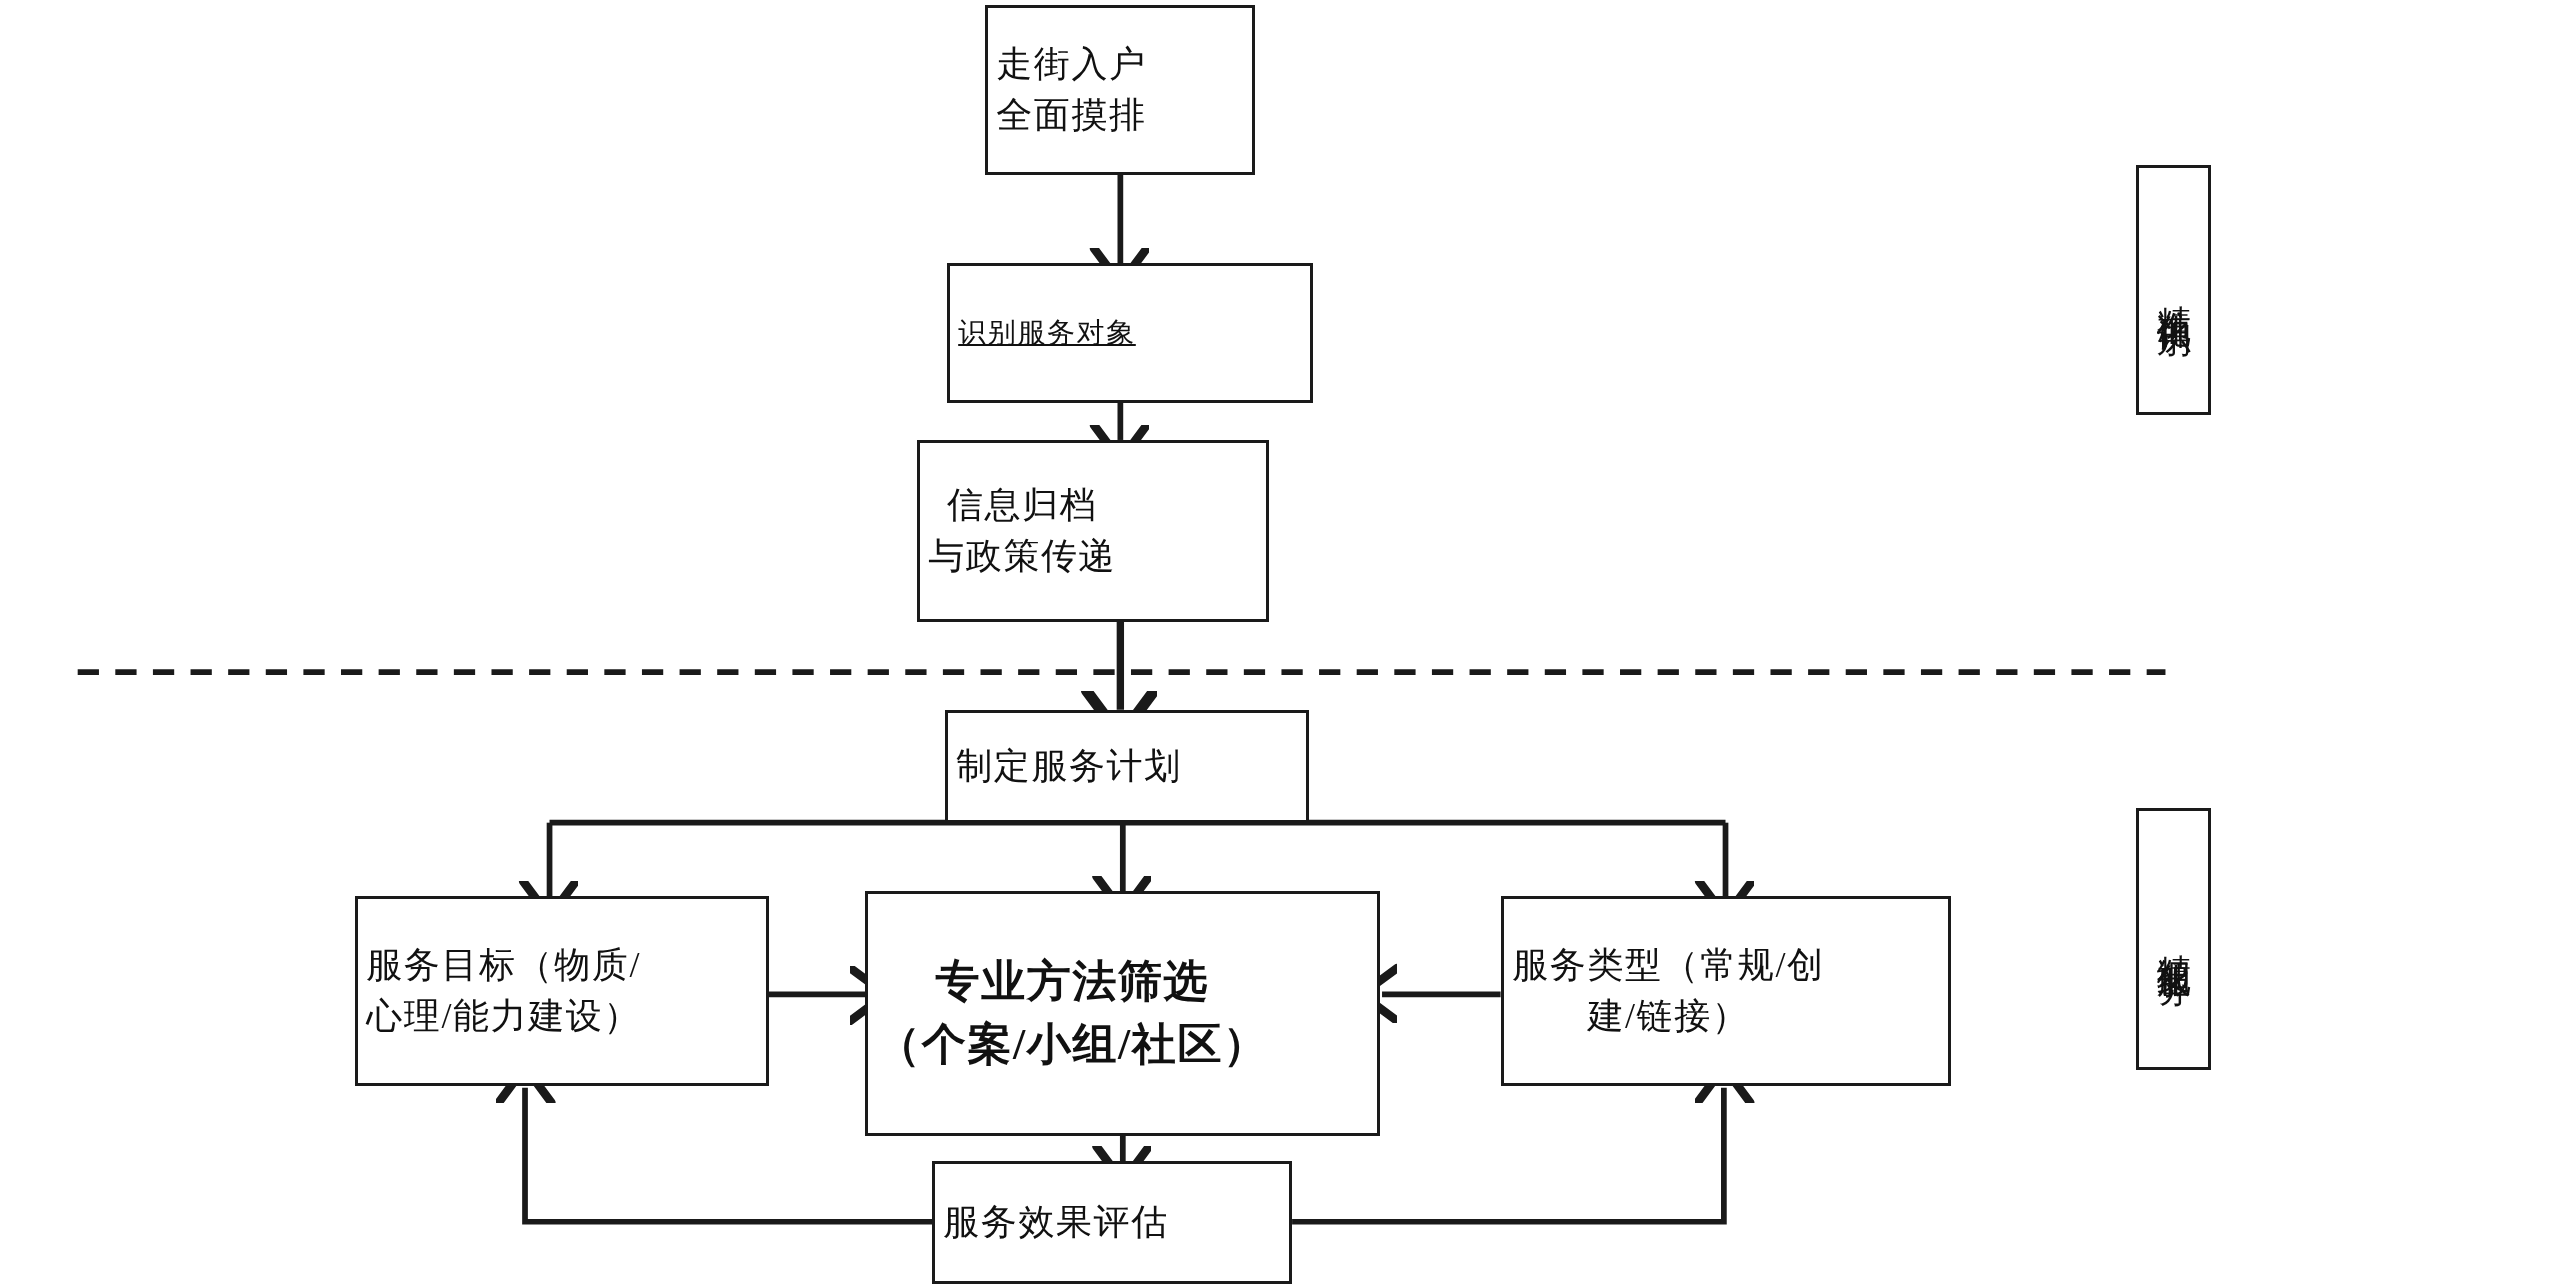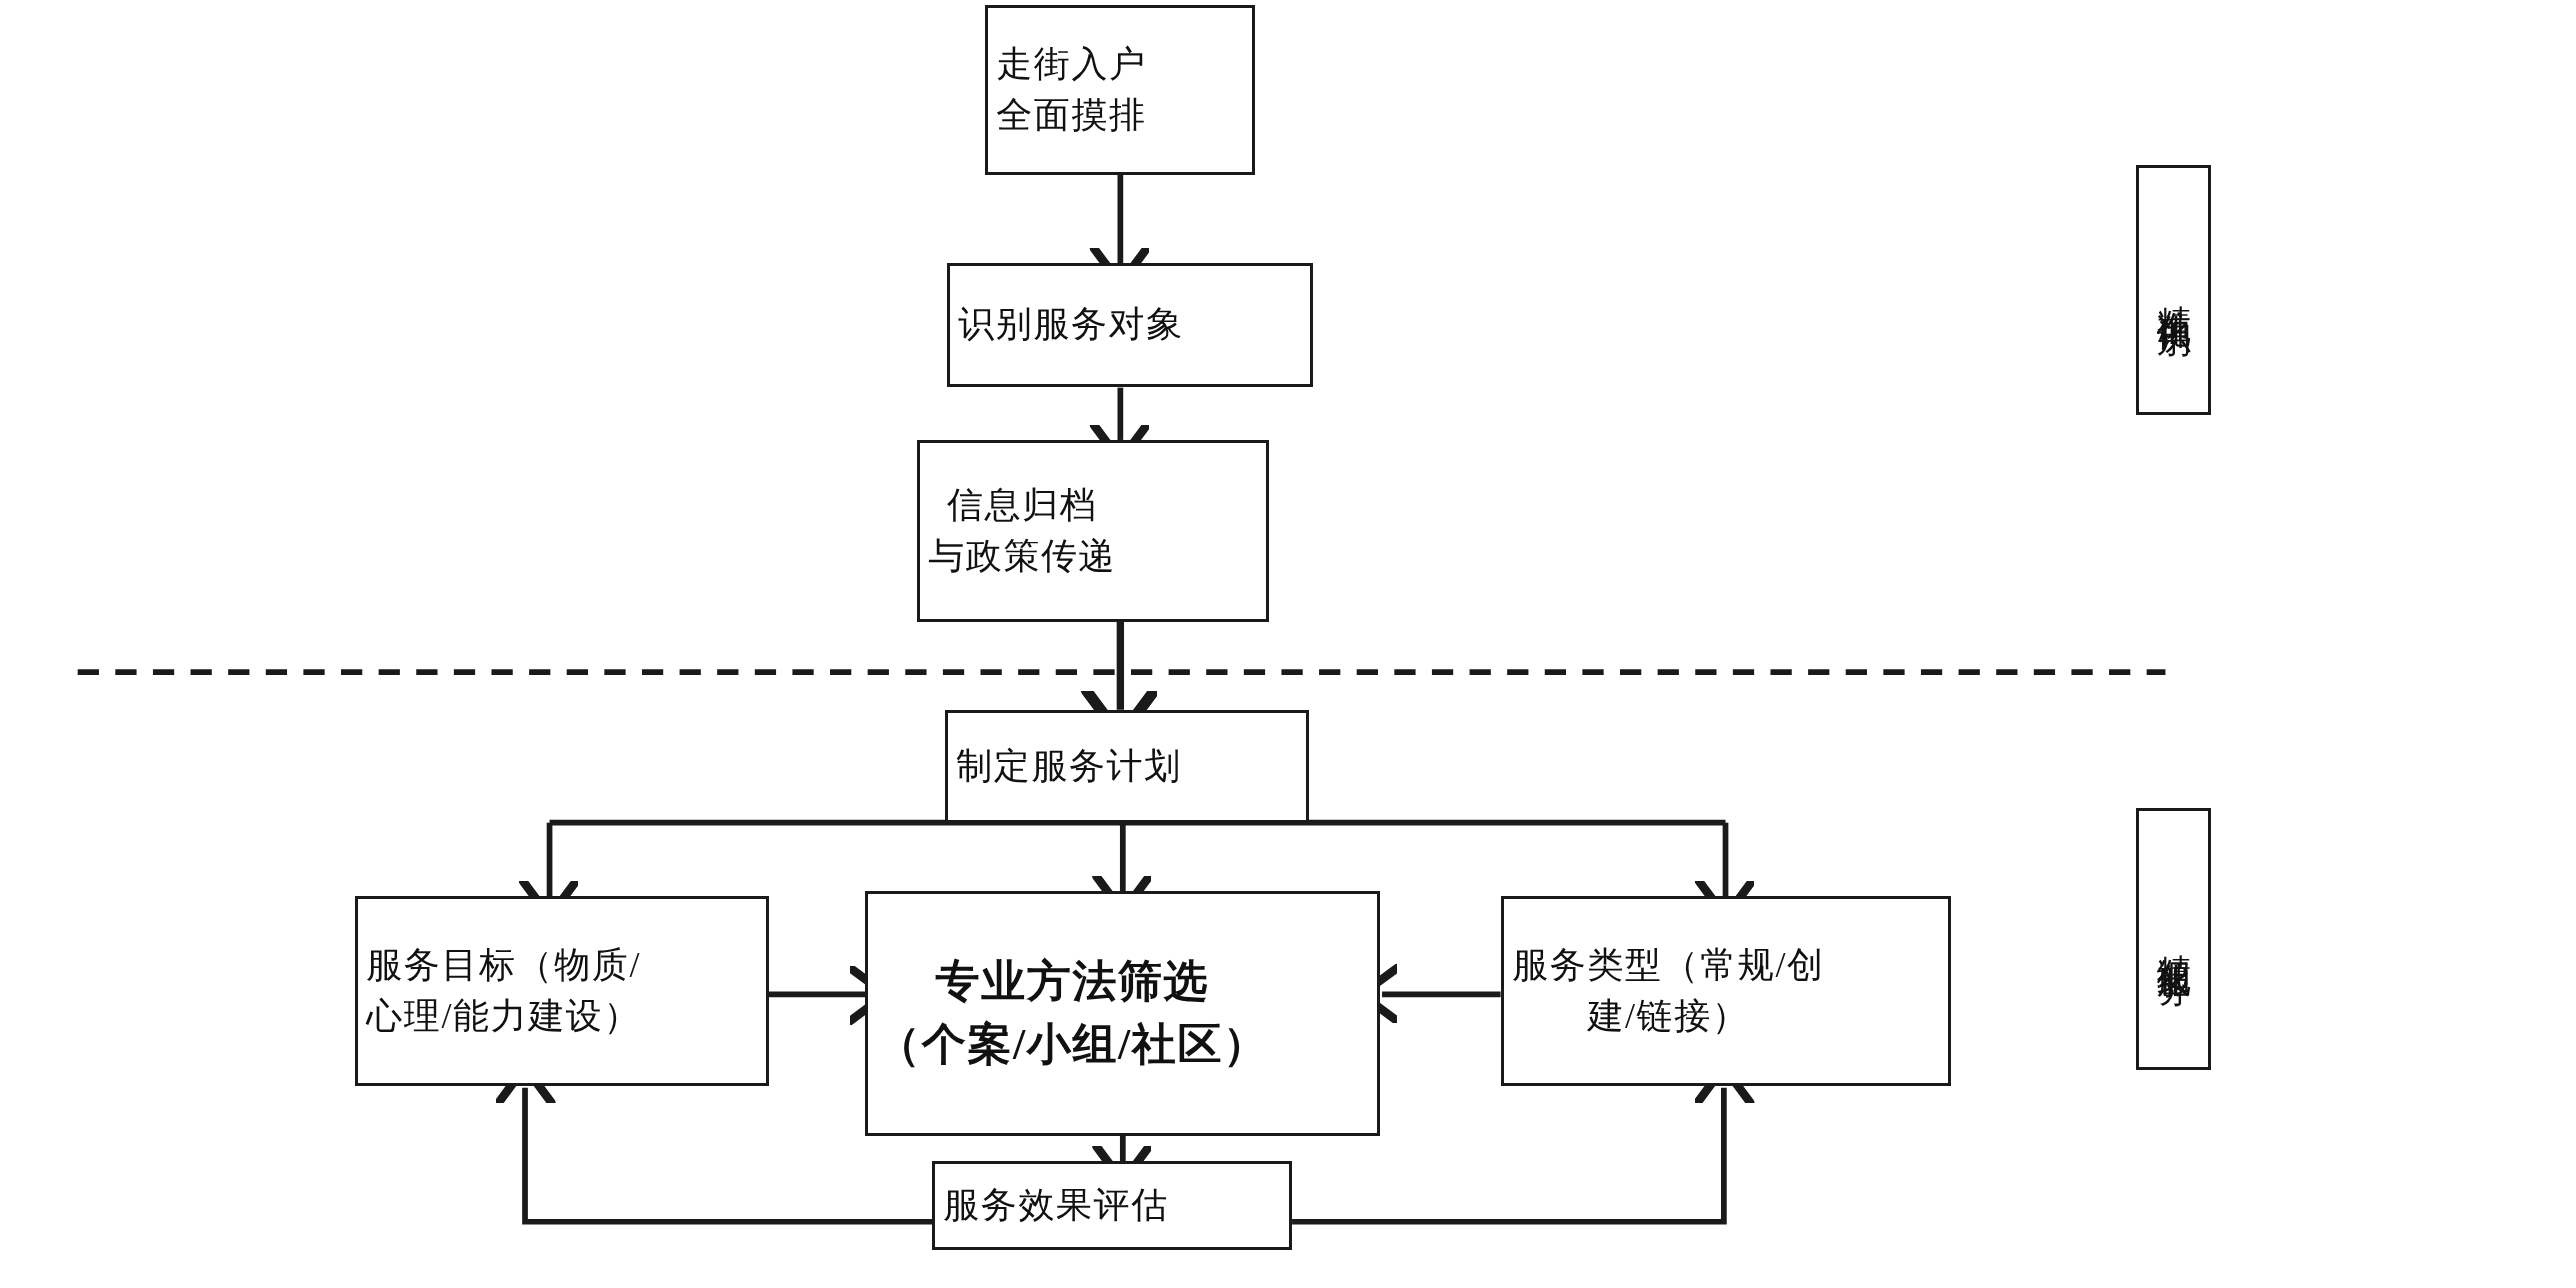"识别服务对象" div.node { font-size: 36px -> 28px; height: 124px -> 140px; text-decoration: none -> underline }
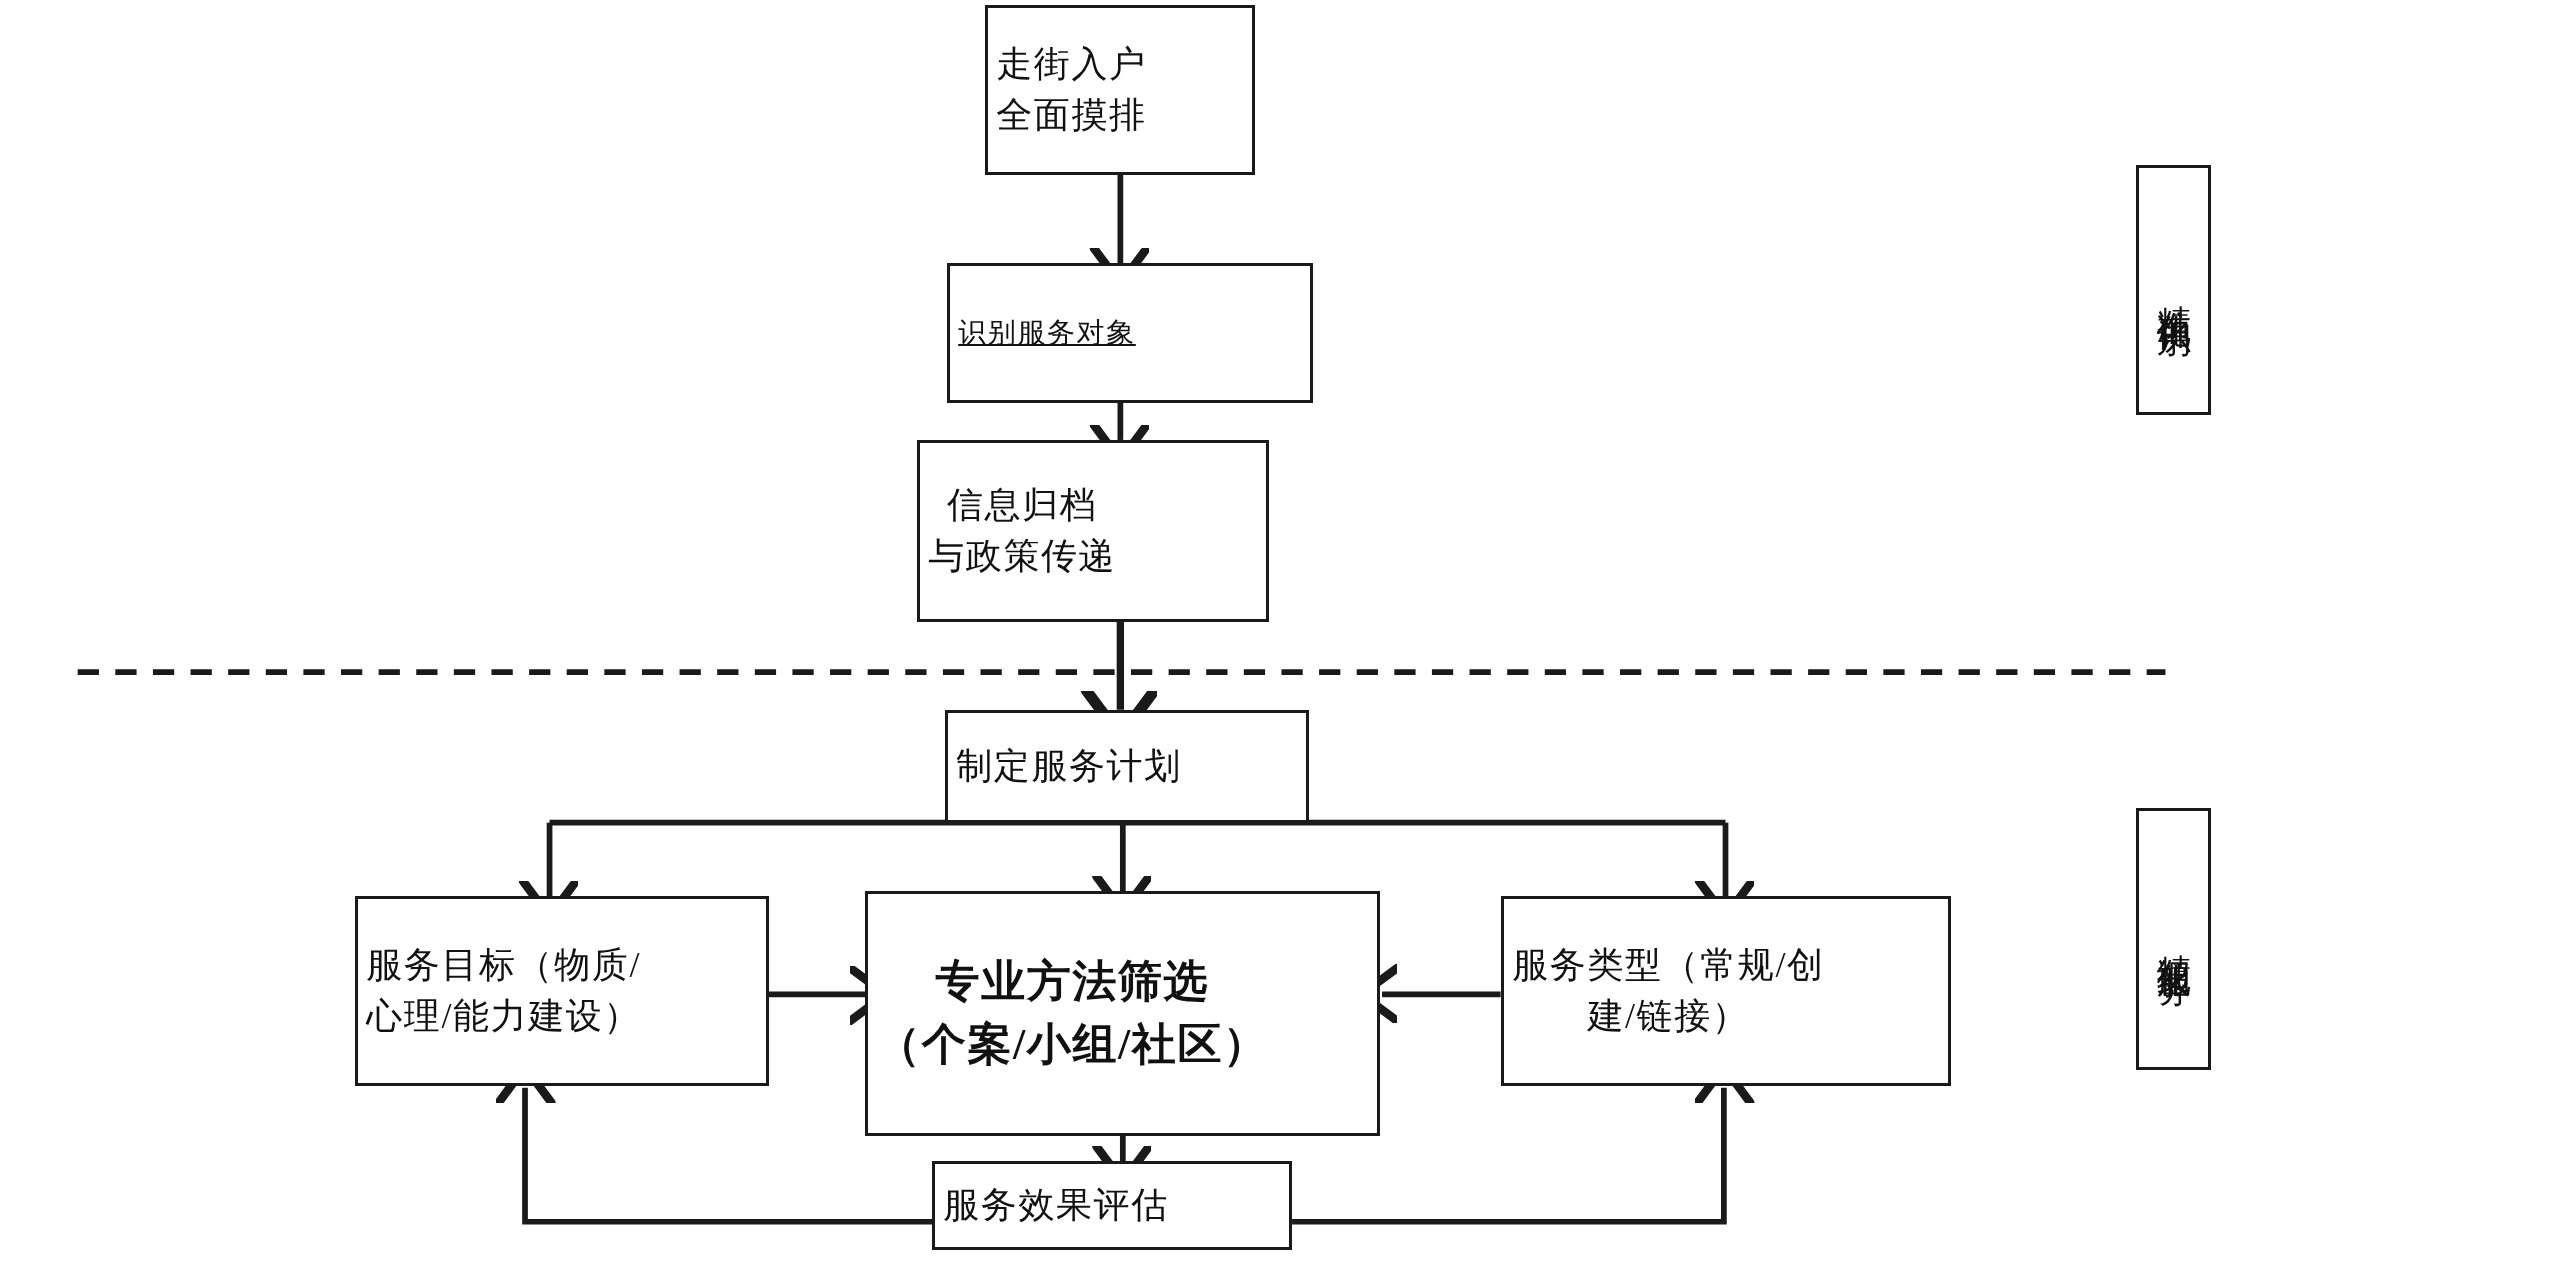"服务效果评估" div.node { height: 89px -> 123px }
